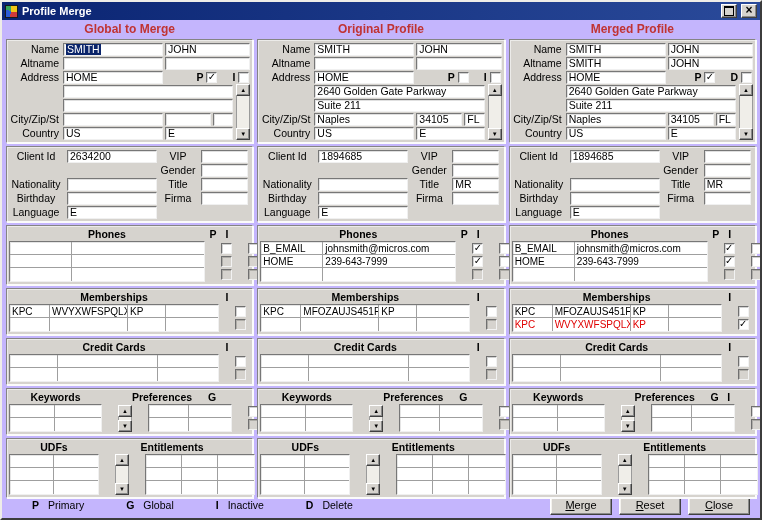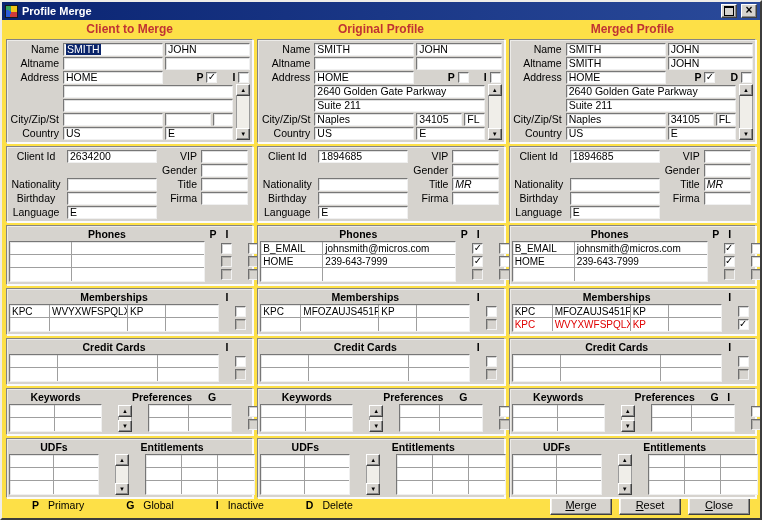"Profile Merge" .window { background: #fde047 -> #c4b5fd }
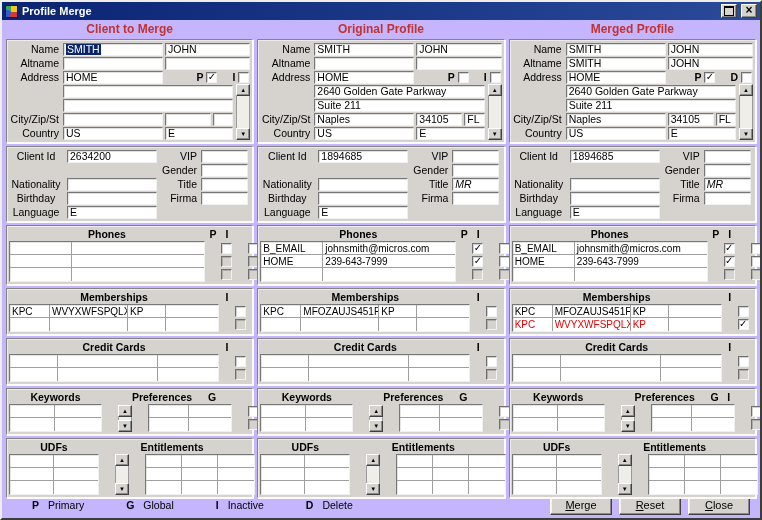"Client to Merge" div.col-title { text: Client -> Global }
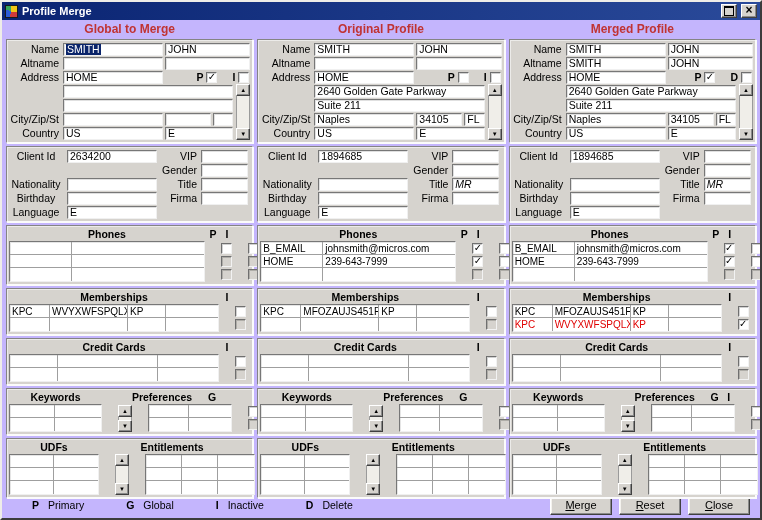"VIP" .dr-lbl { text-align: right -> center }
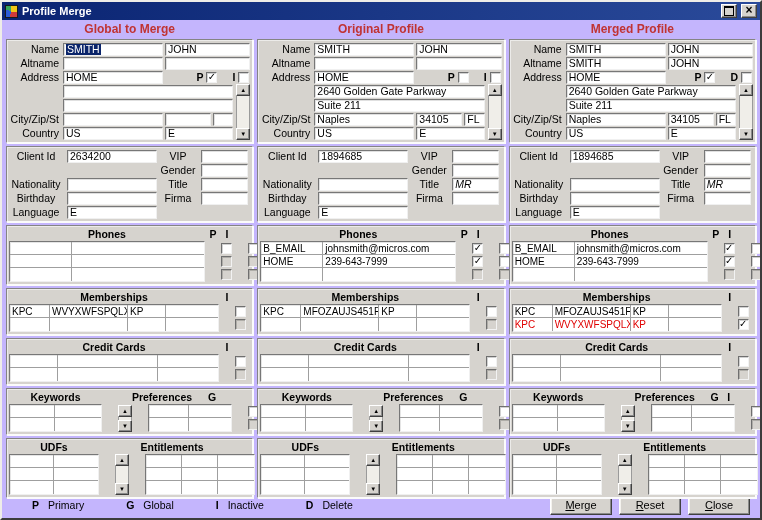"MR" .f-dr { font-style: italic -> none }
